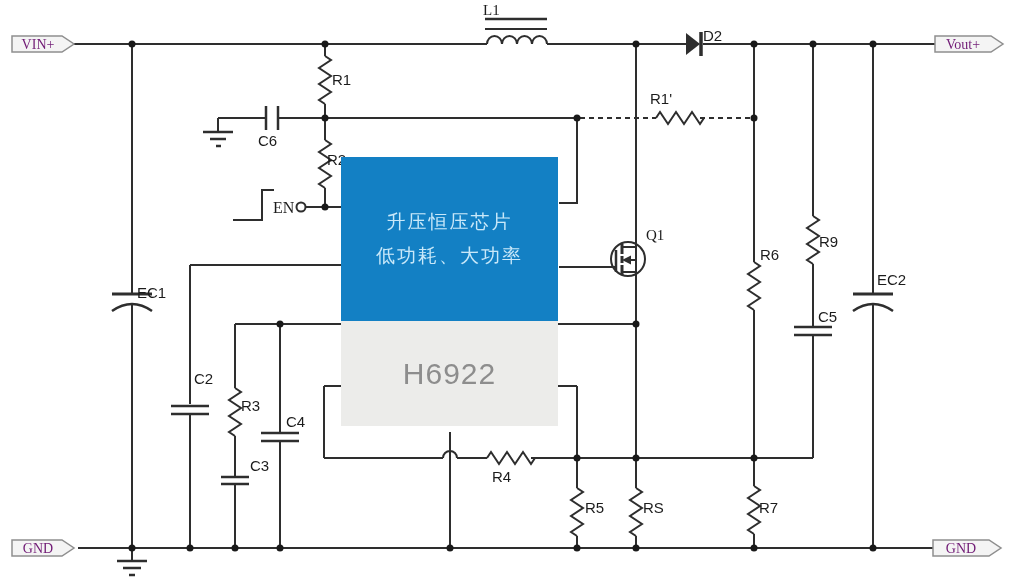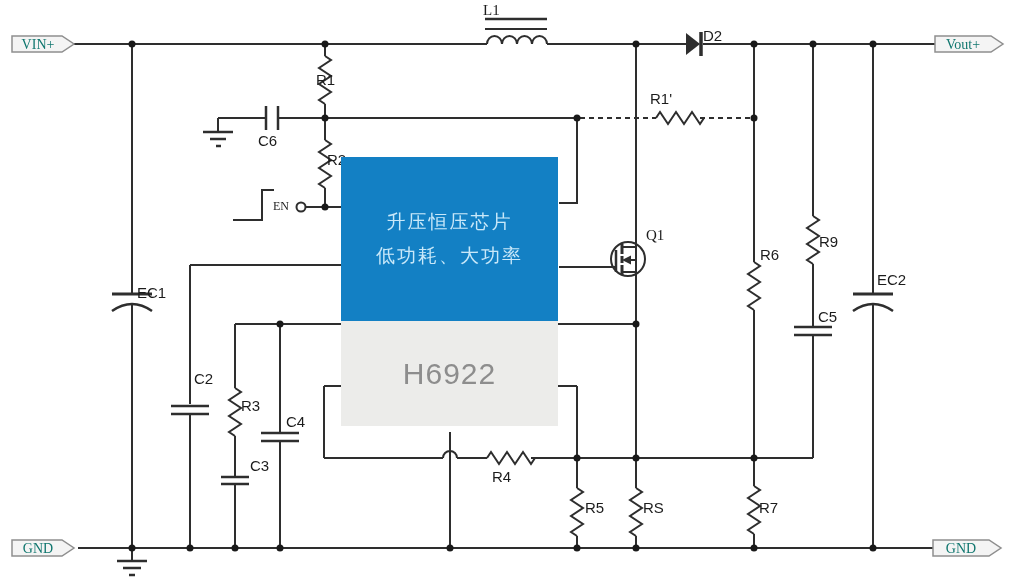"VIN+" .tlabel { color: #0f766e -> #701a75 }
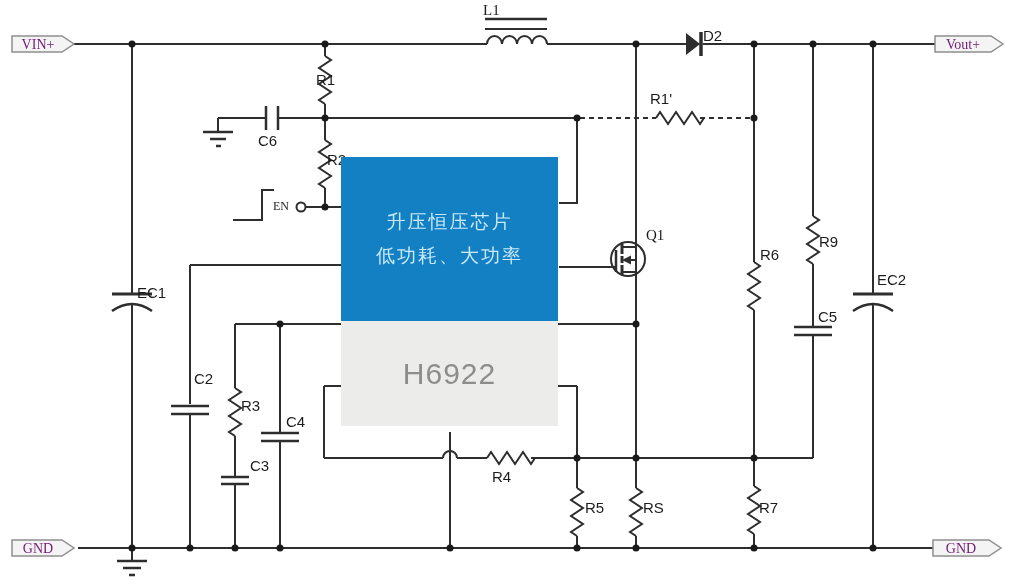"R1" div.lbl { left: 316px -> 332px }
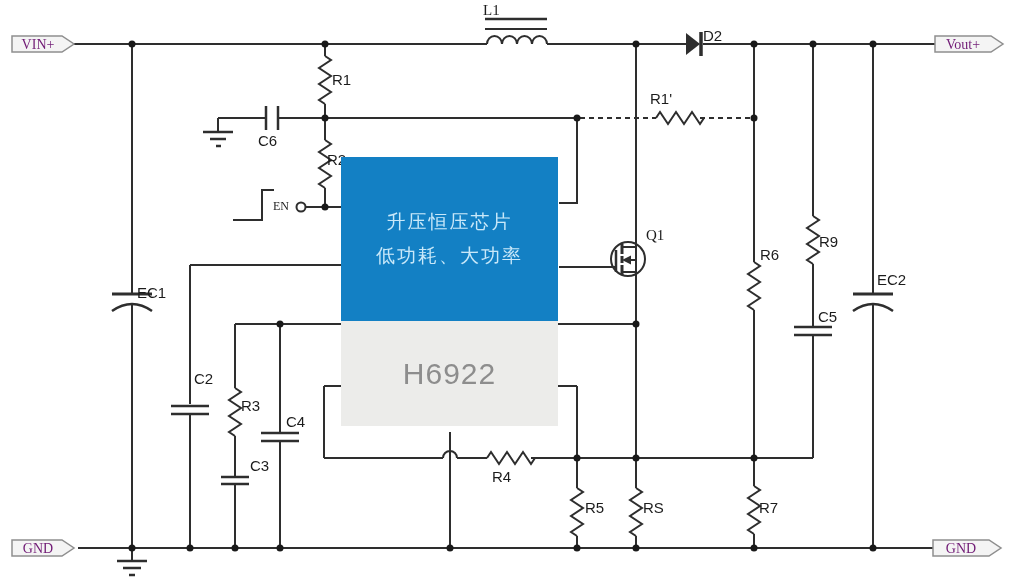"EN" div.lbl { font-size: 12px -> 16px }
